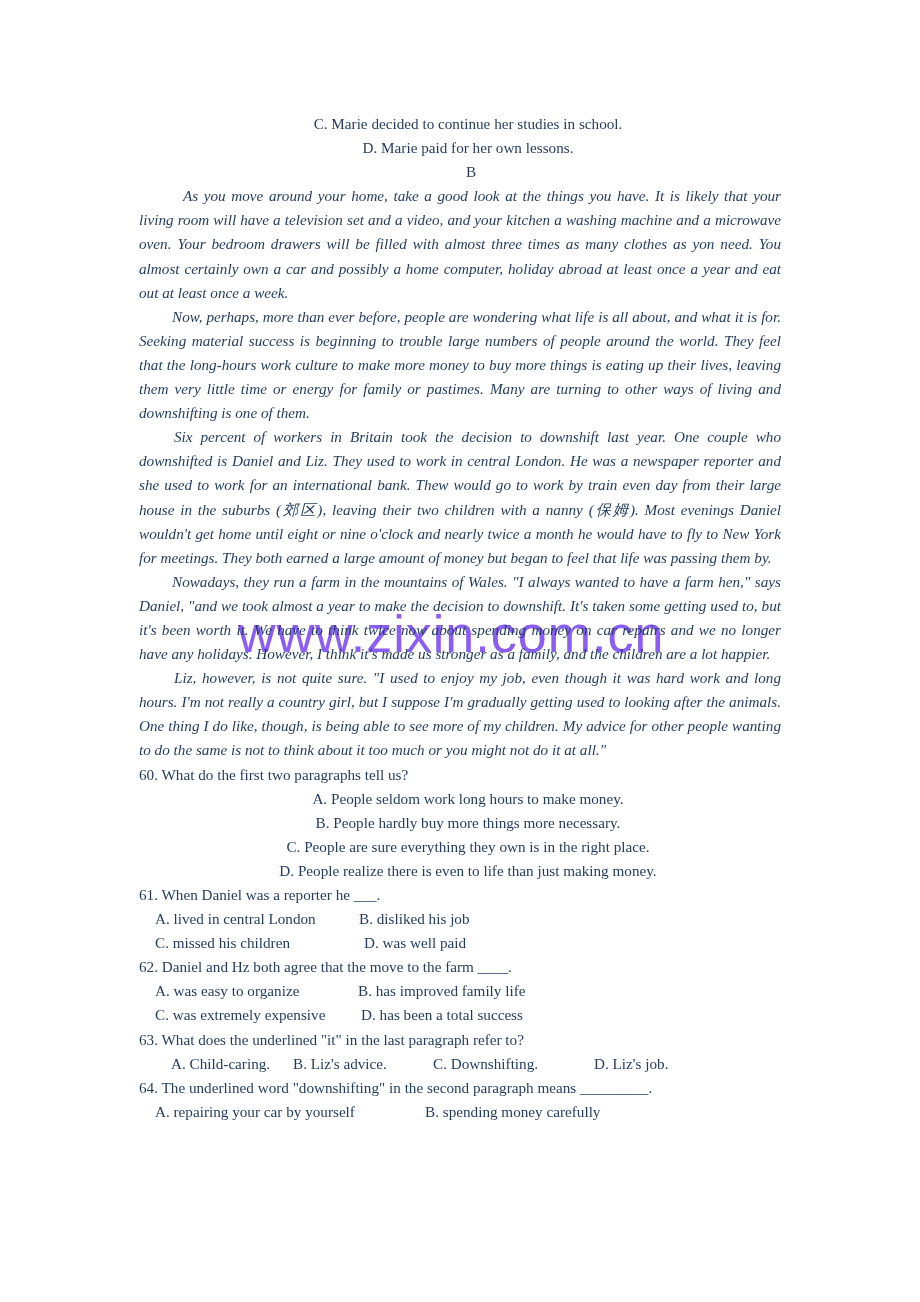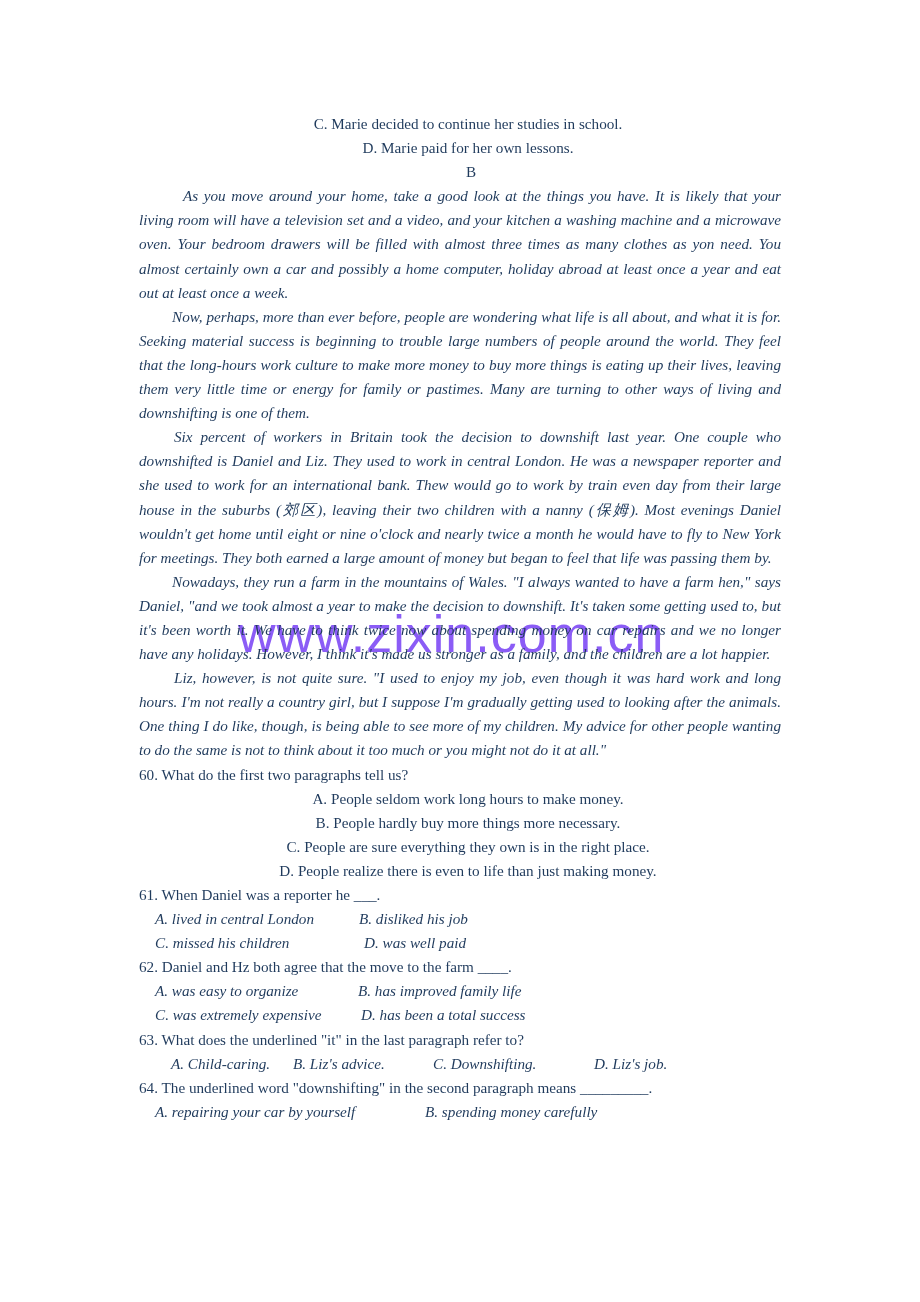"A. lived in central London" .row { font-style: italic -> none }
